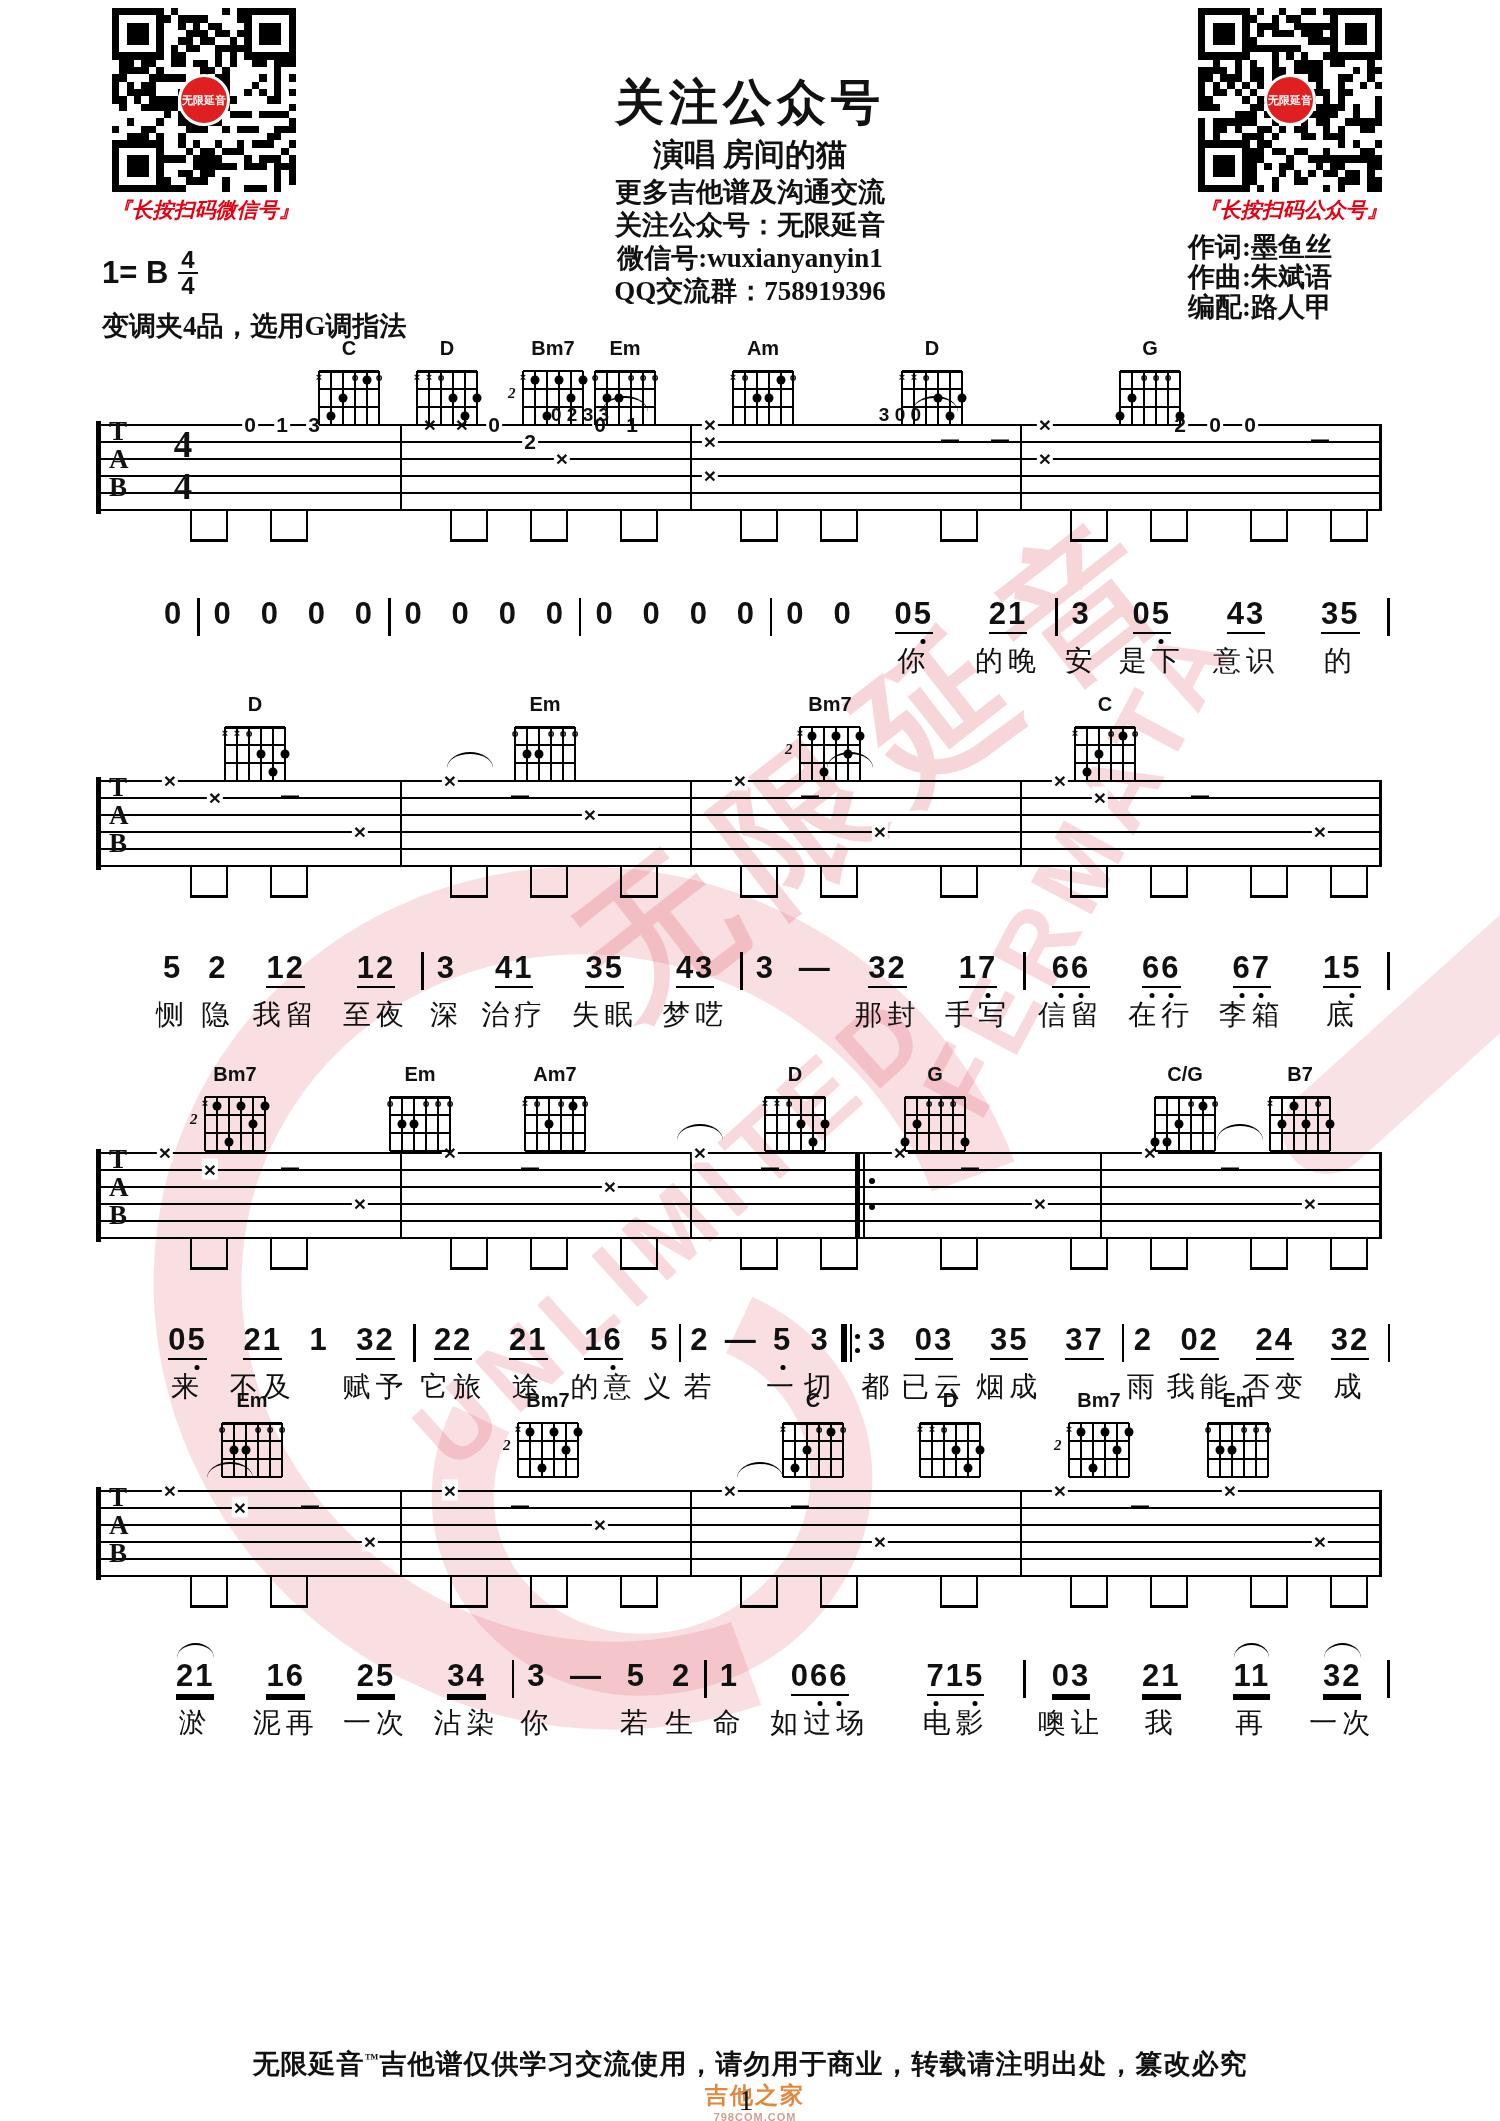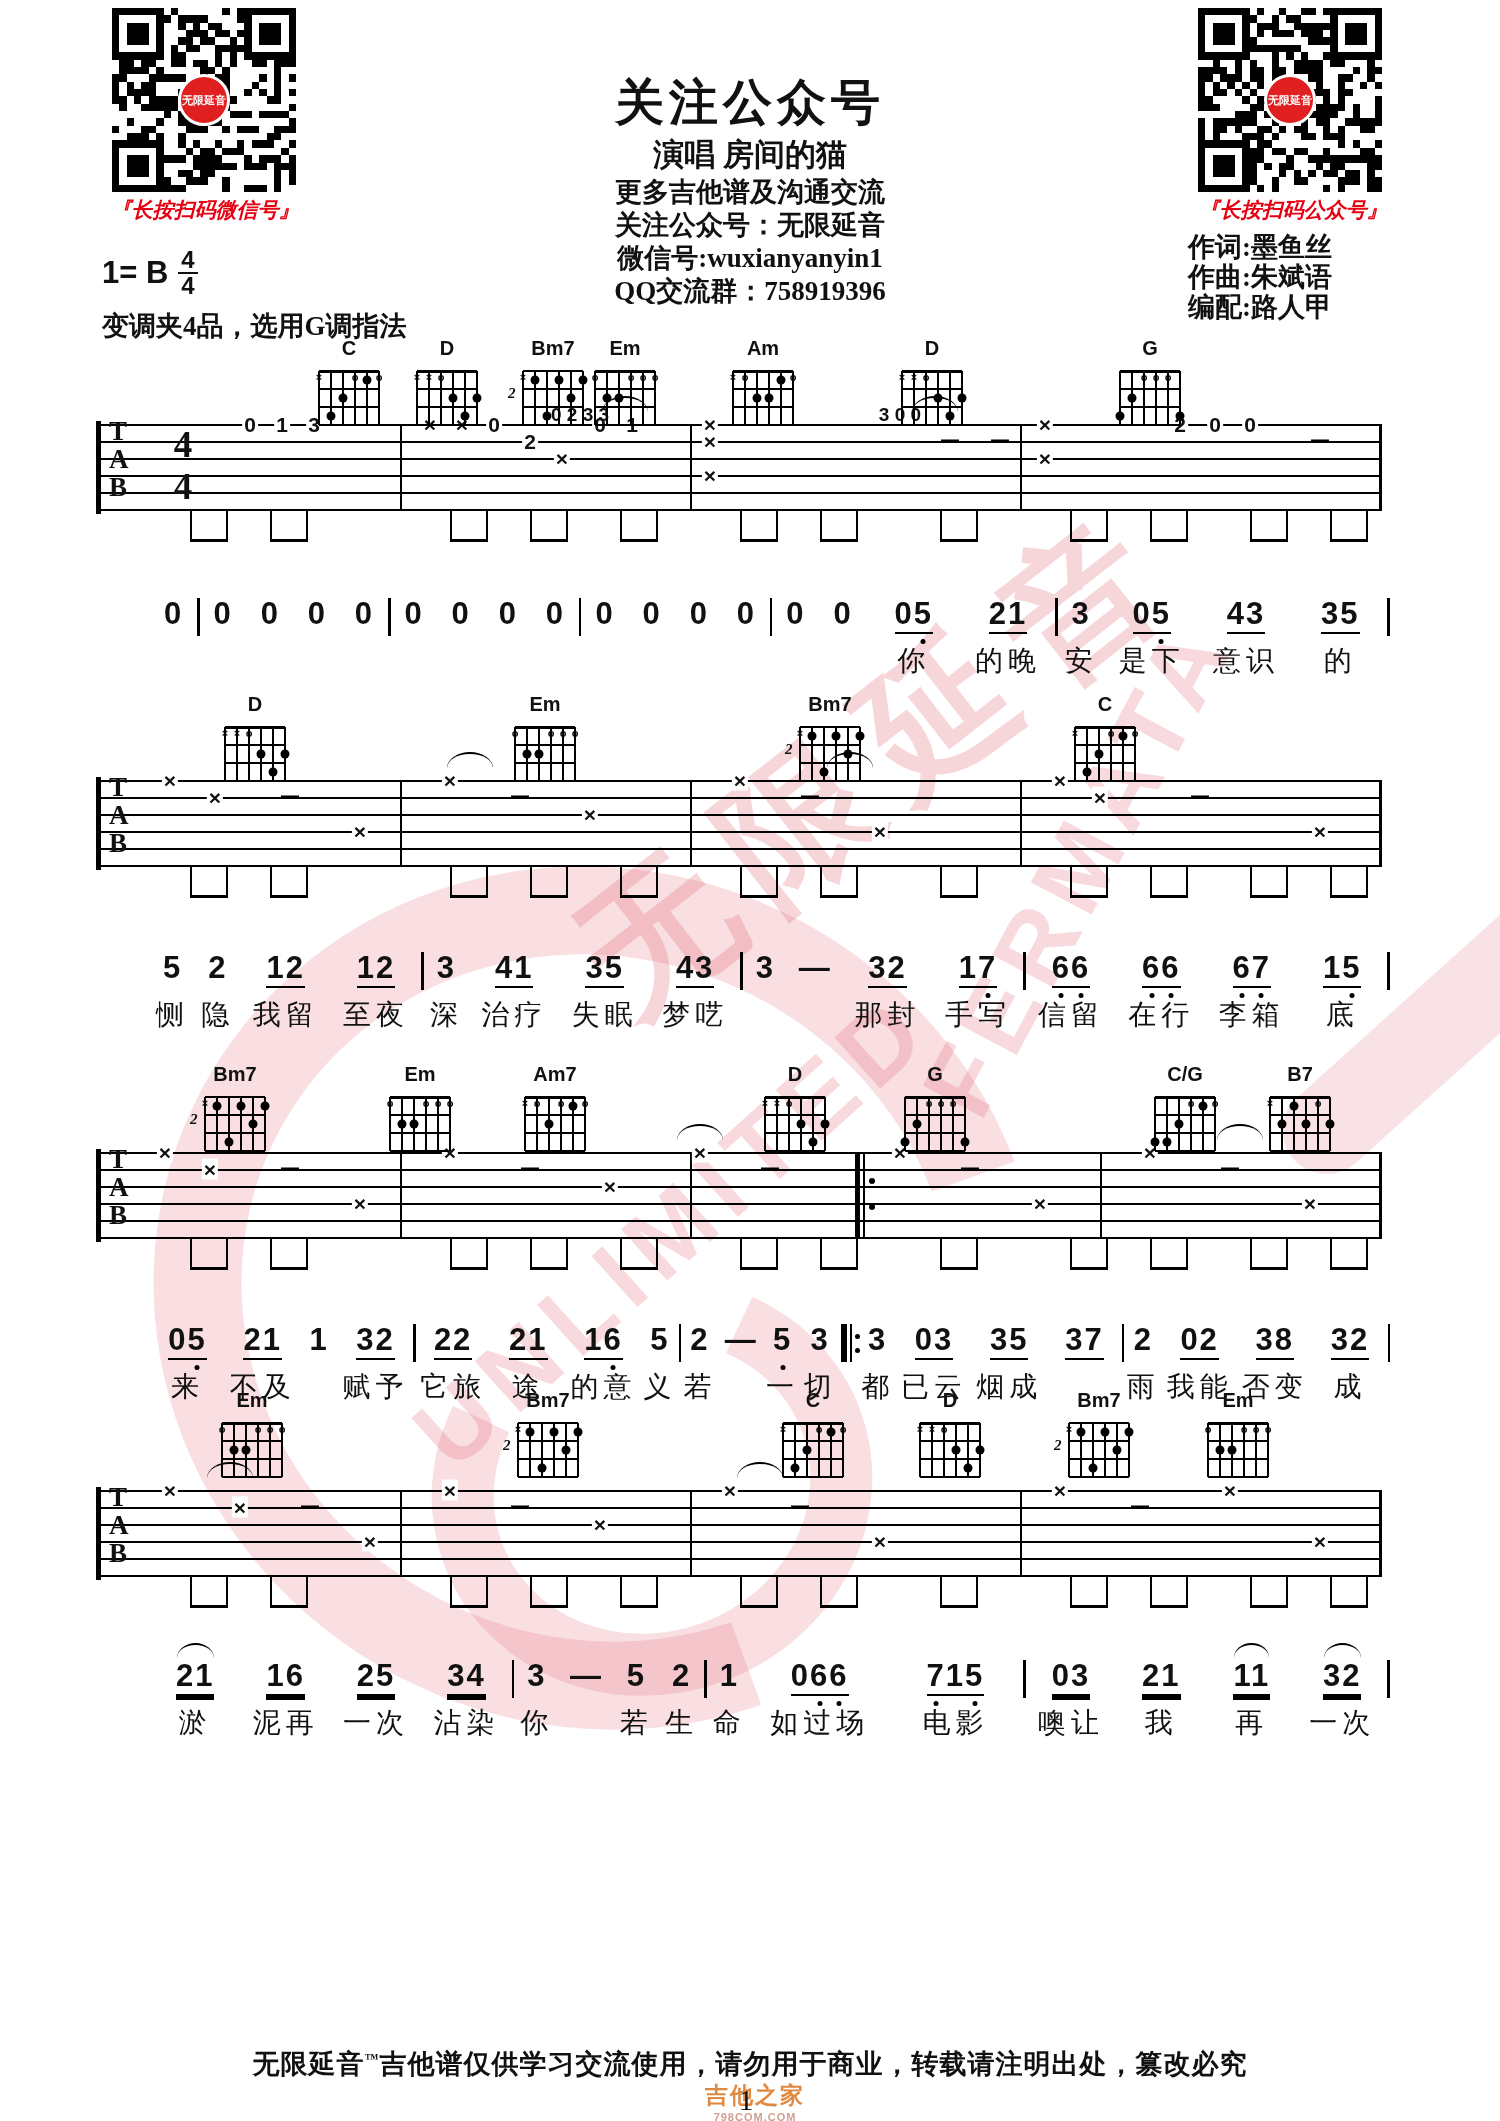"38" span.mn { text: 38 -> 24 }
